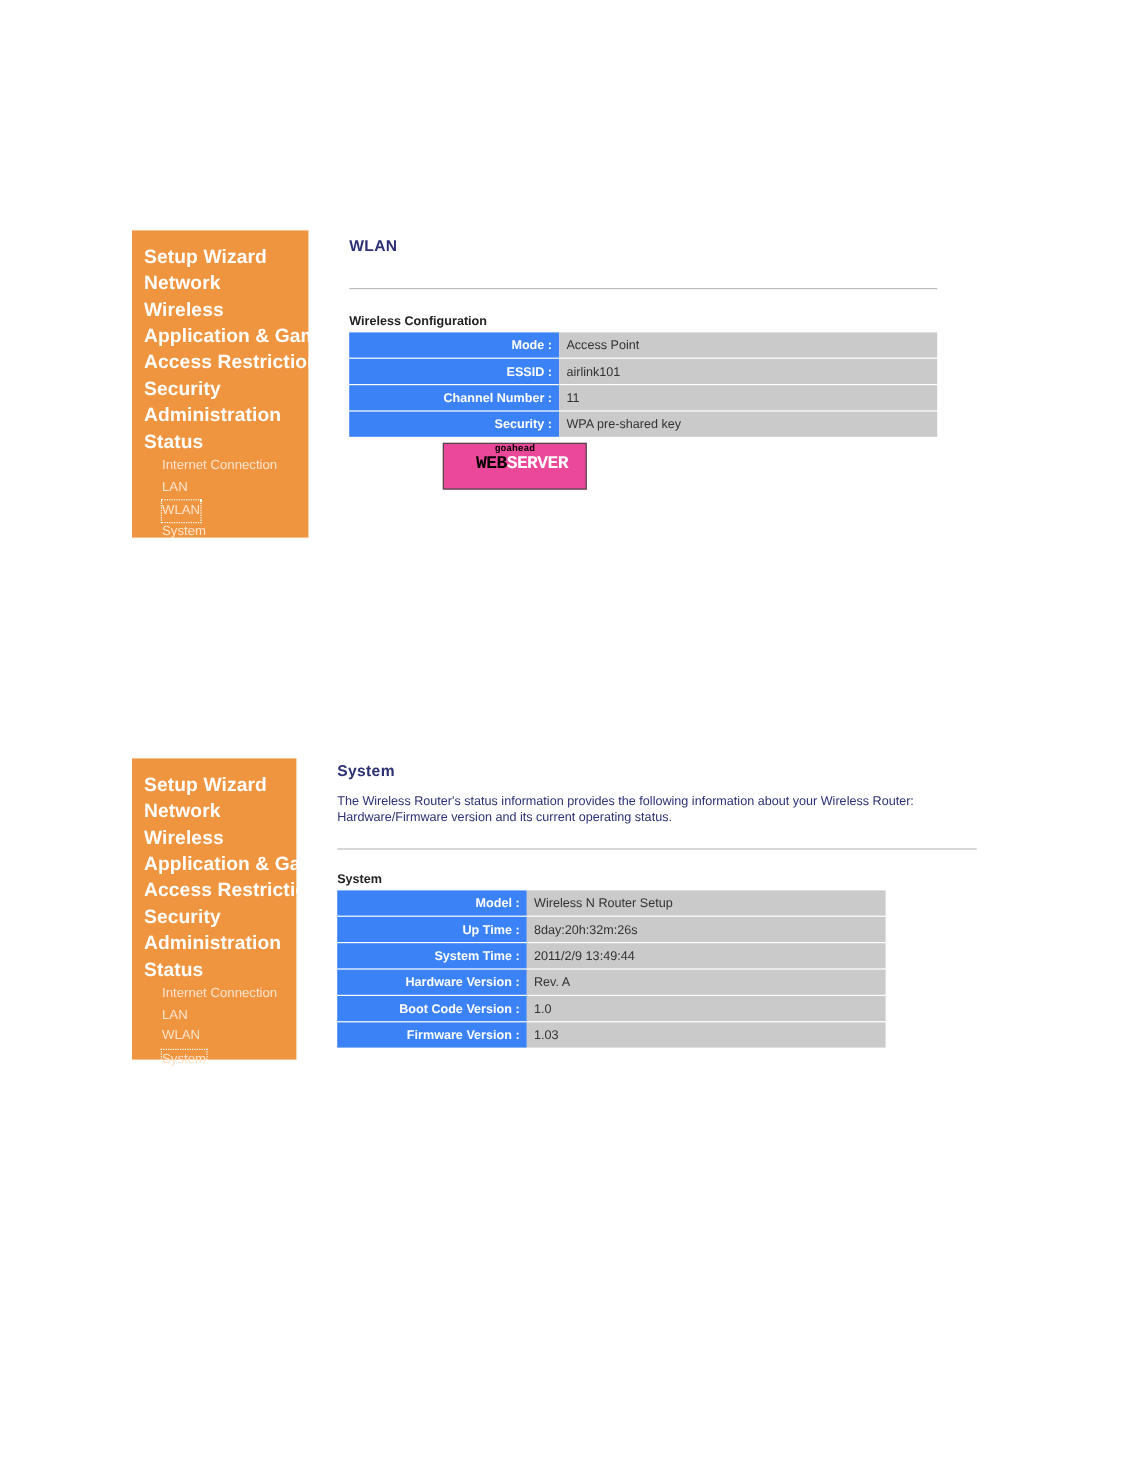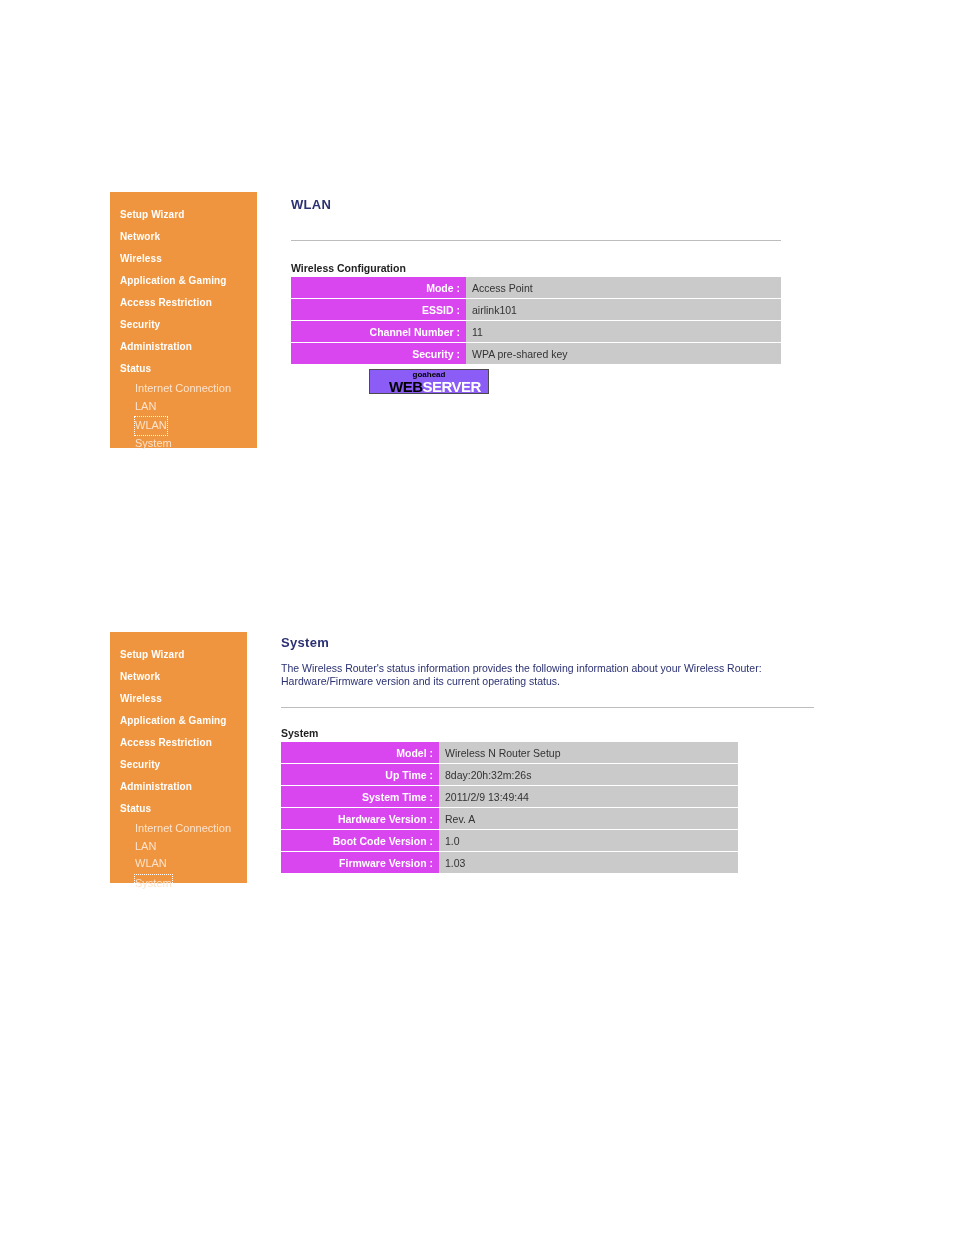"Setup Wizard" .nav-main { font-size: 10px -> 16px }
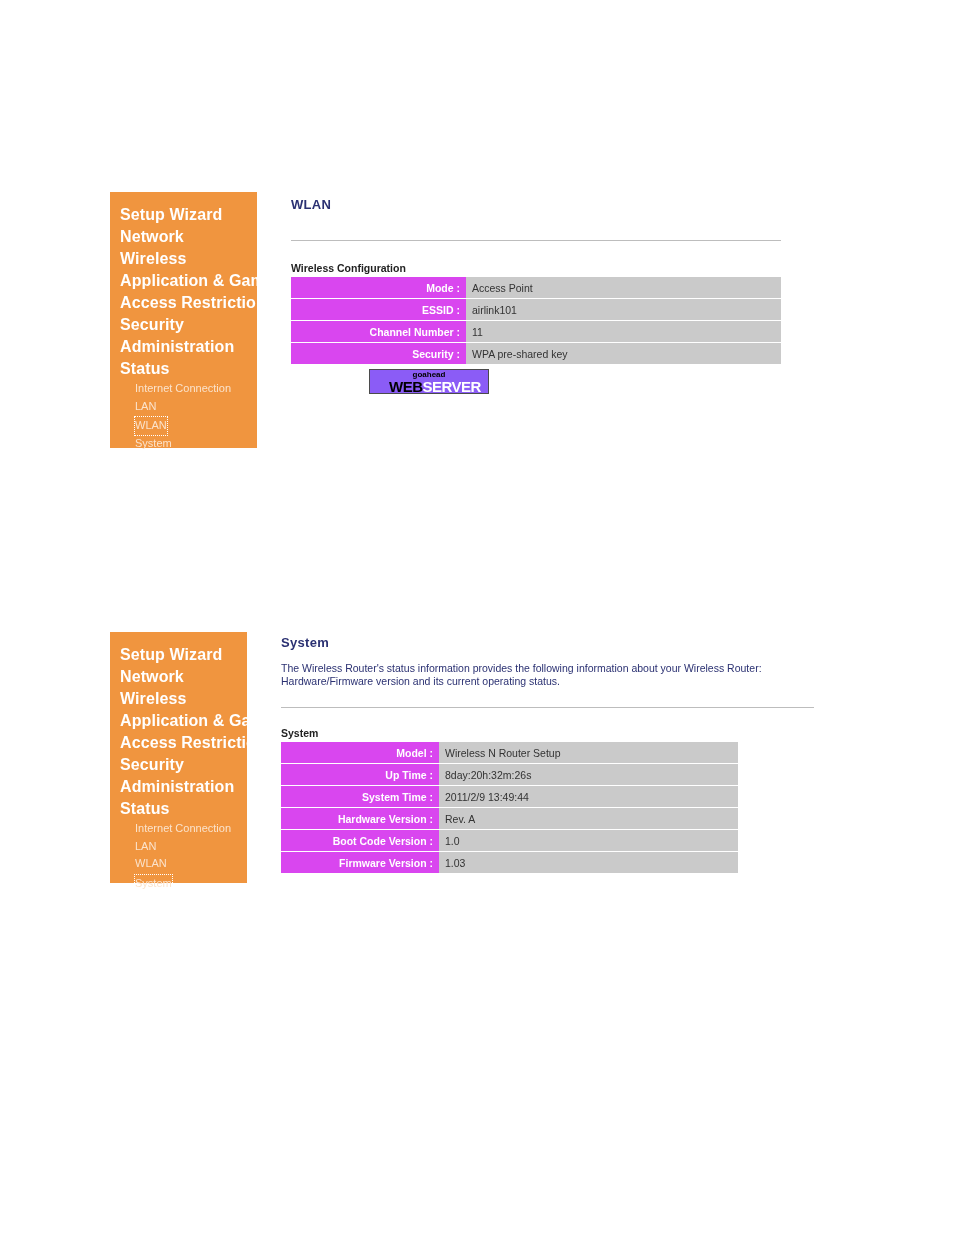"Mode :" table.status td.k { background: #d946ef -> #3b82f6 }
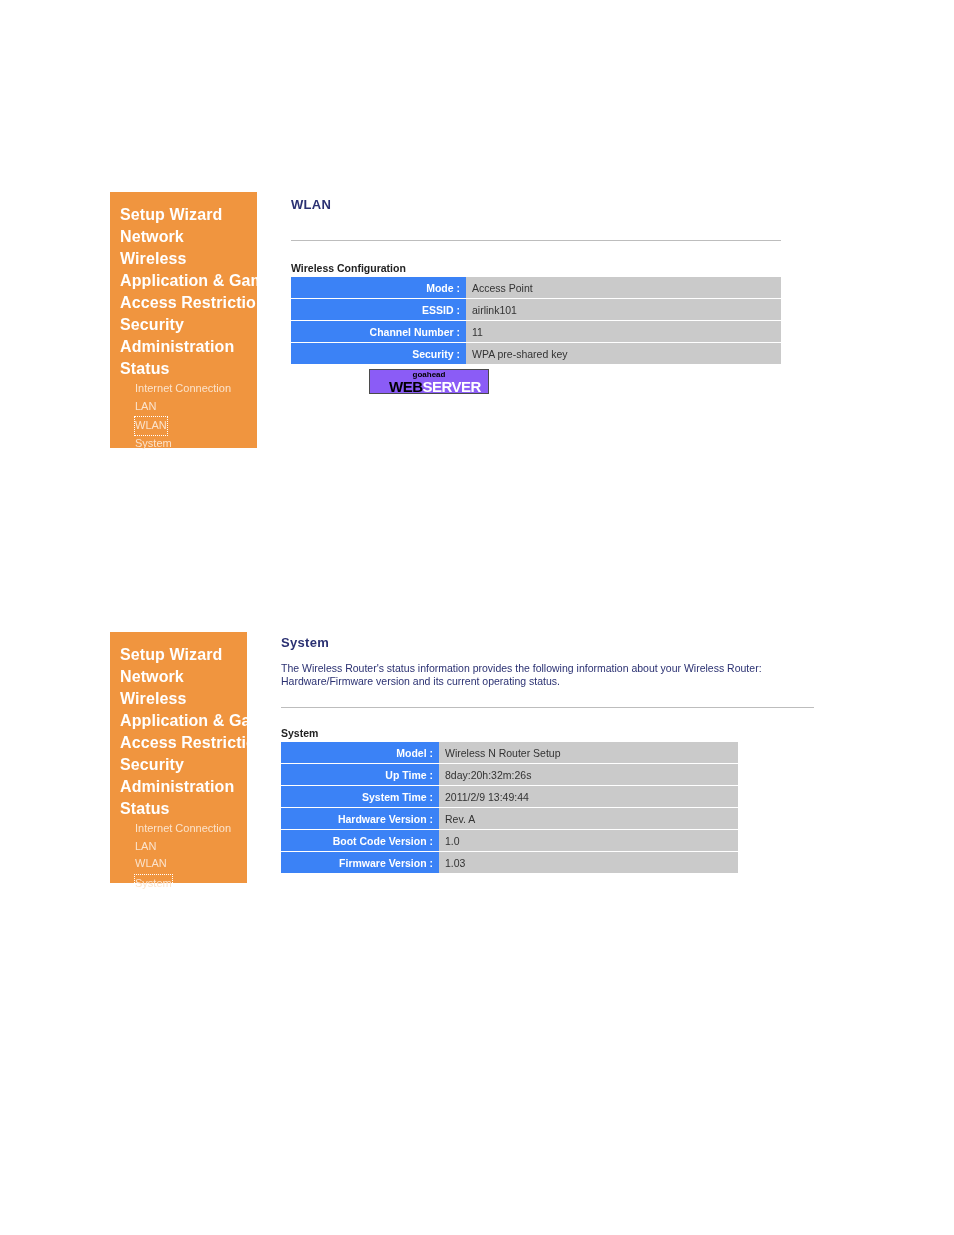"goahead" .ga-logo { background: #8b5cf6 -> #ec4899; font-family: none -> Liberation Mono, monospace; height: 25px -> 39px }
